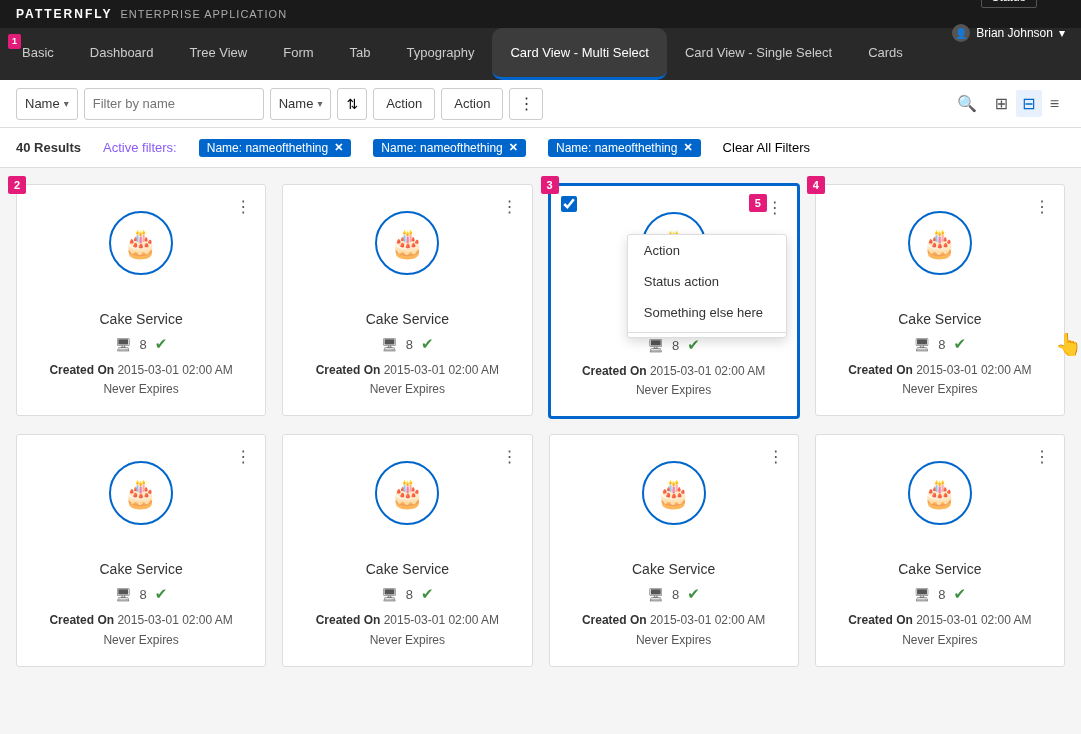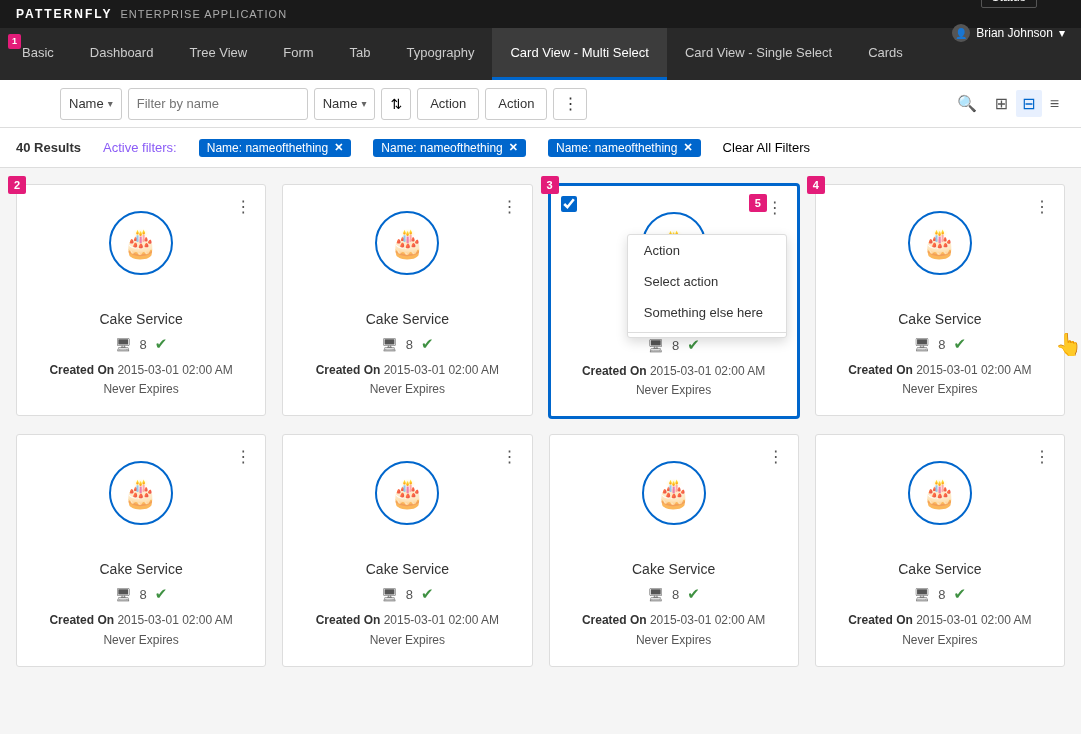"Card View - Multi Select" .nav-tab.active { border-radius: none -> 10px }
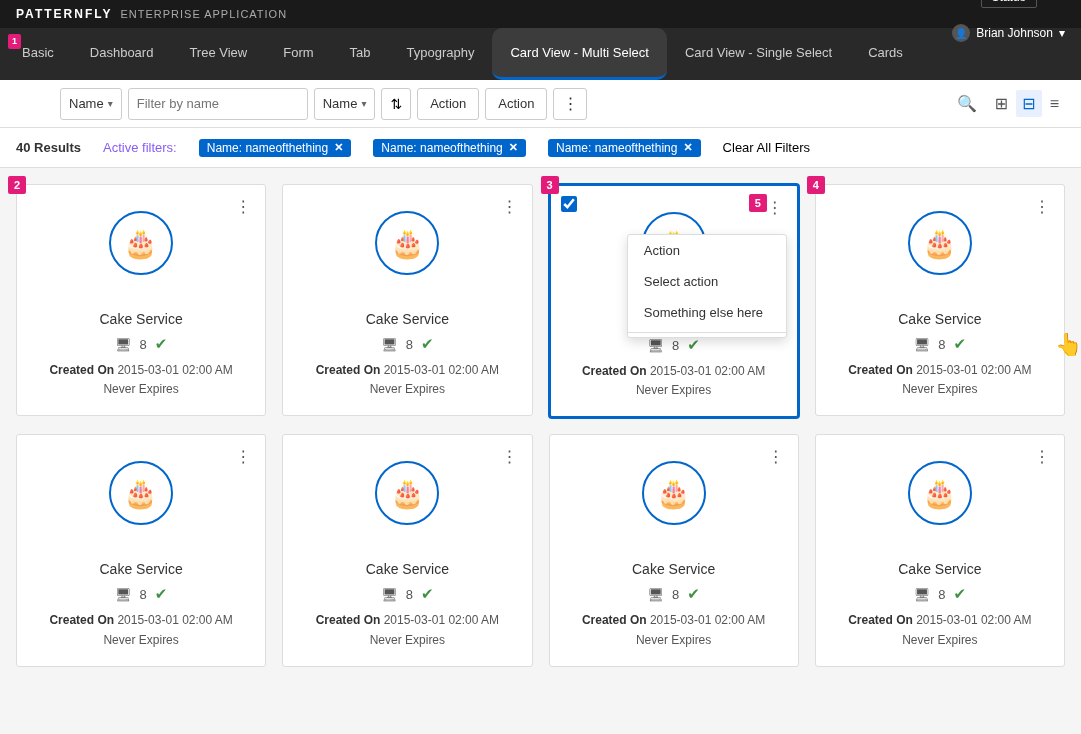"Name" .toolbar-left { margin-left: 44px -> none }
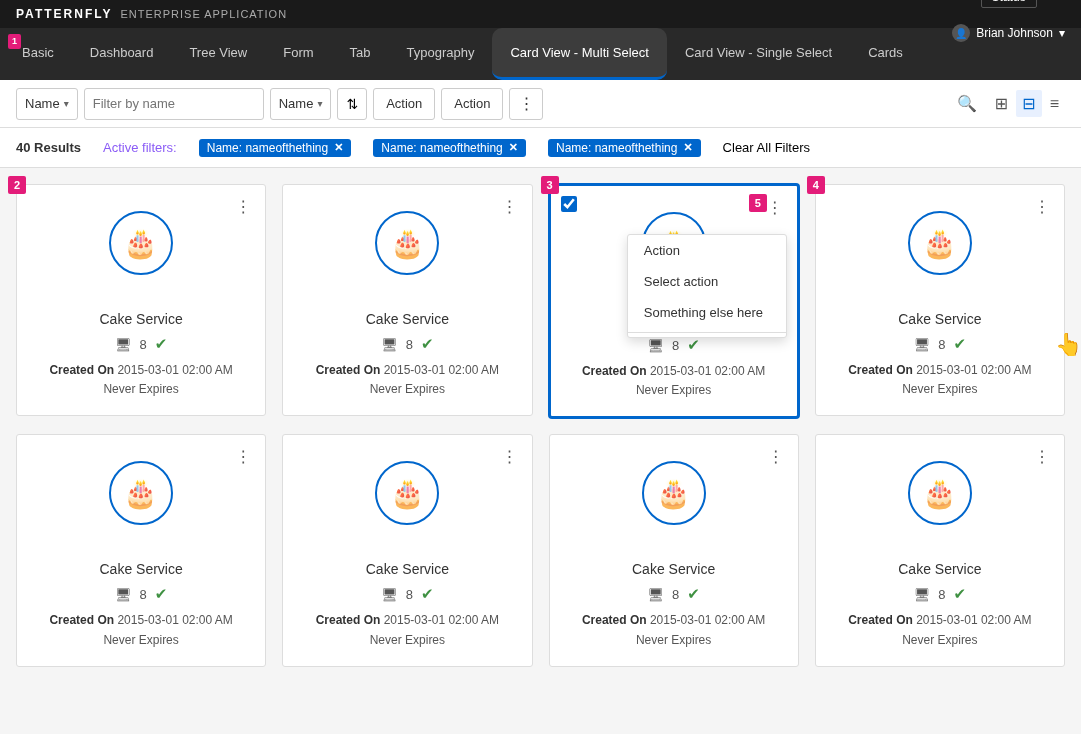"Select action" a.dropdown-item { text: Select -> Status }
